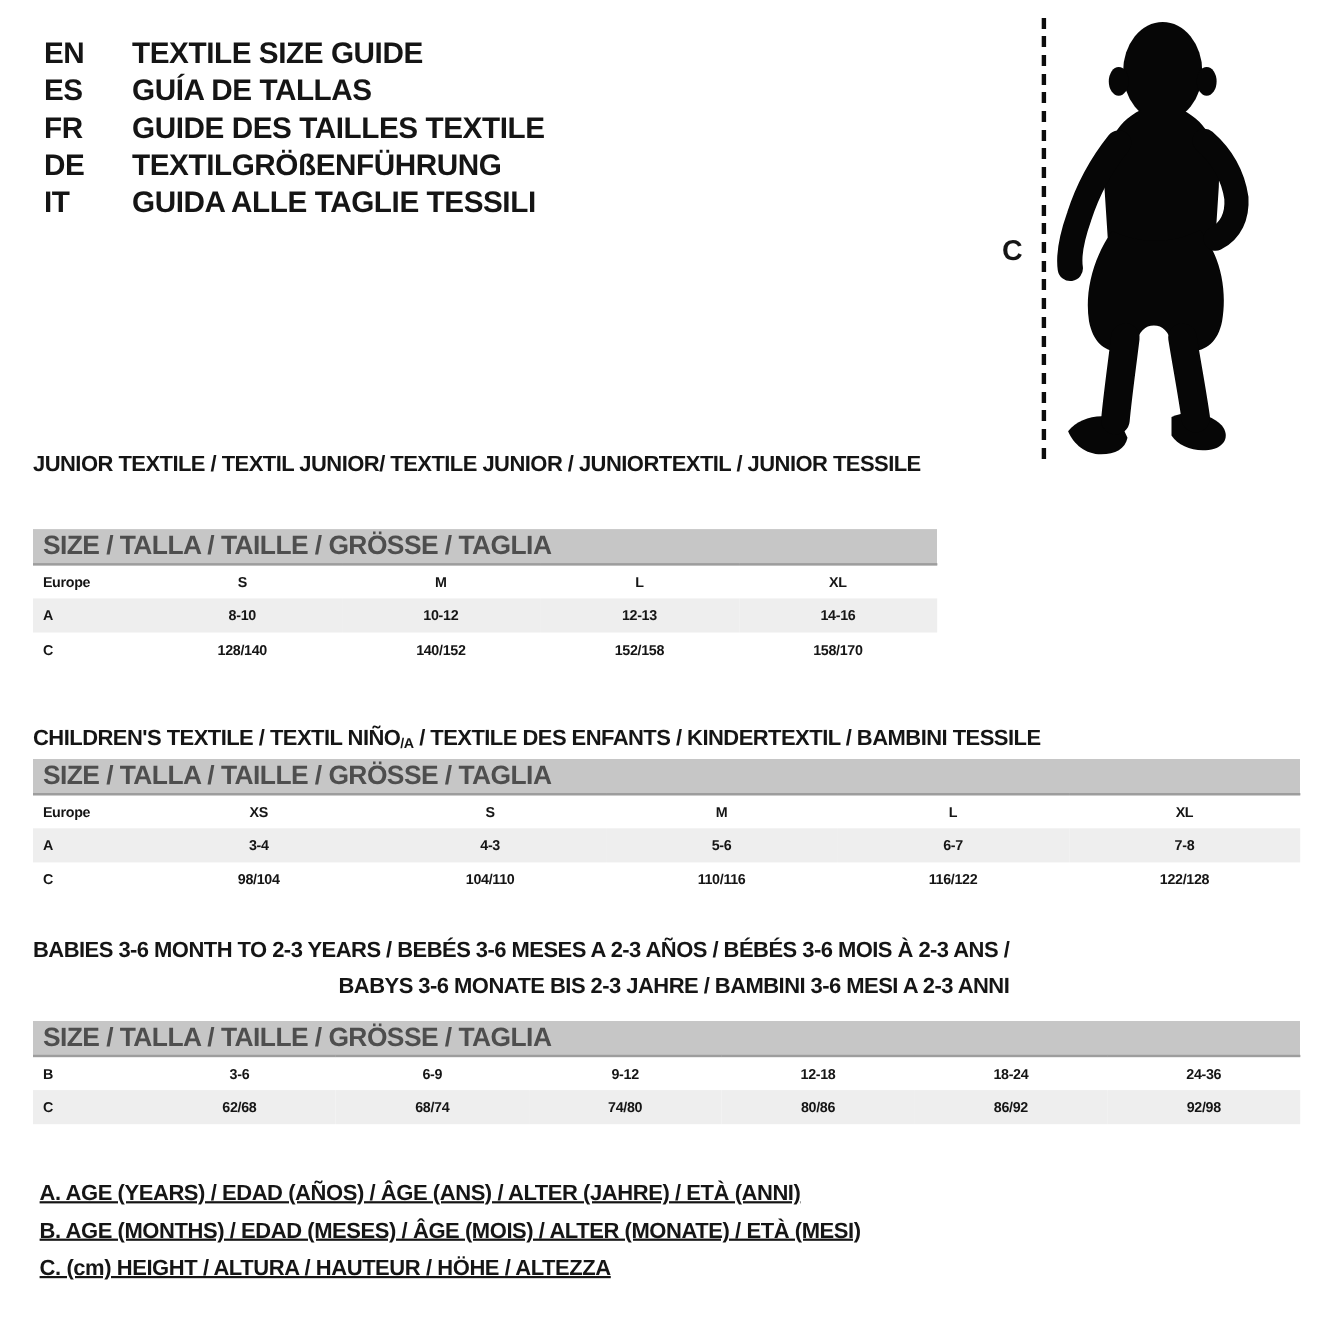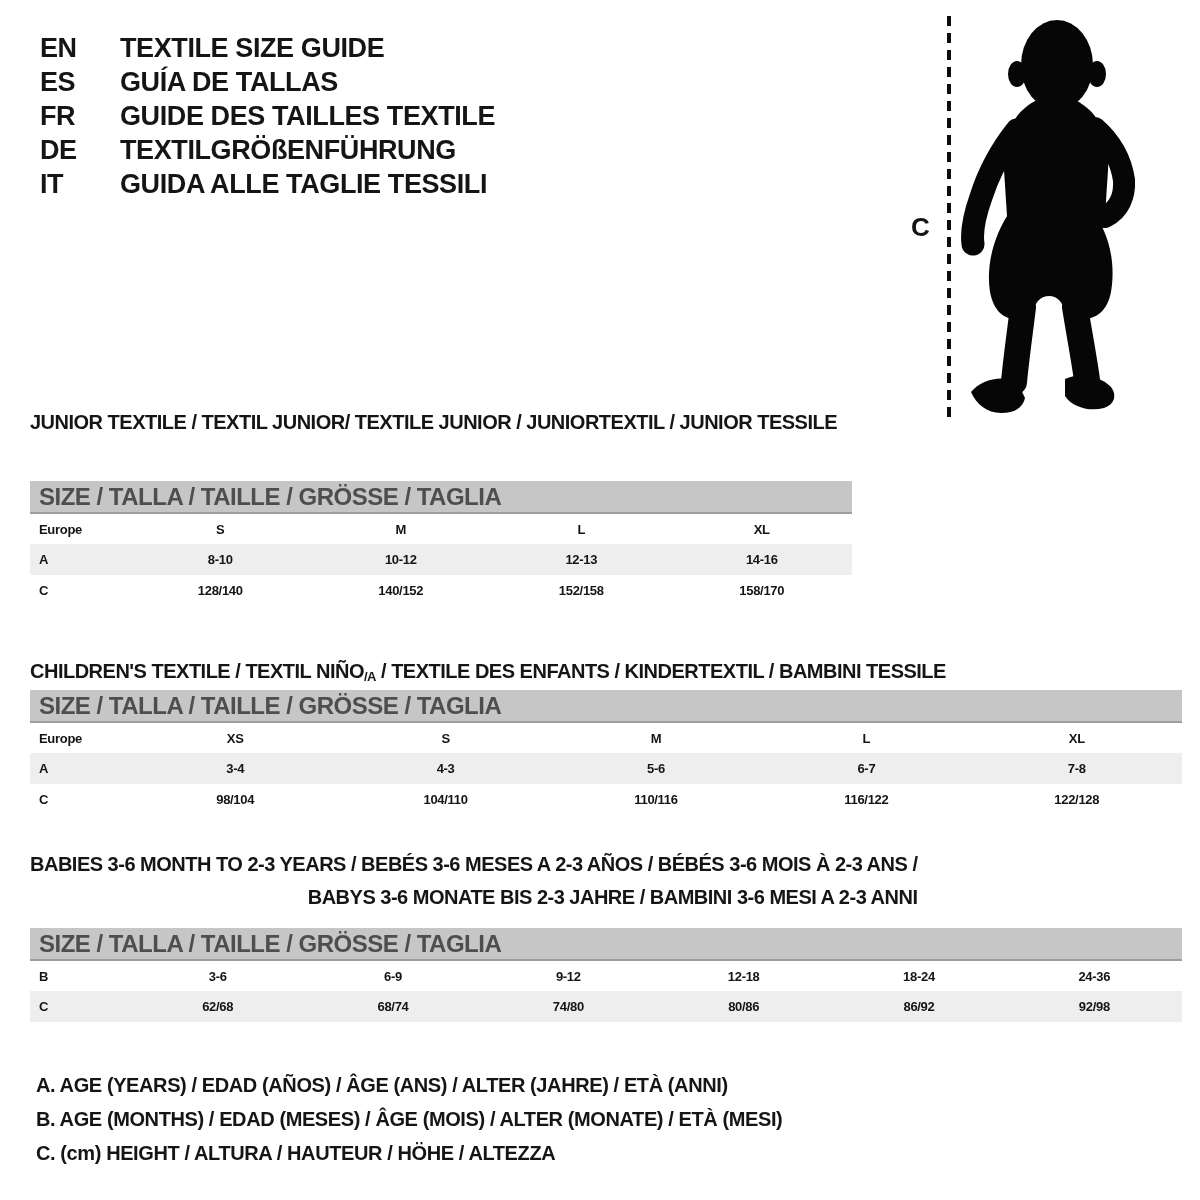"A. AGE (YEARS) / EDAD" .legend-block { text-decoration: none -> underline }
